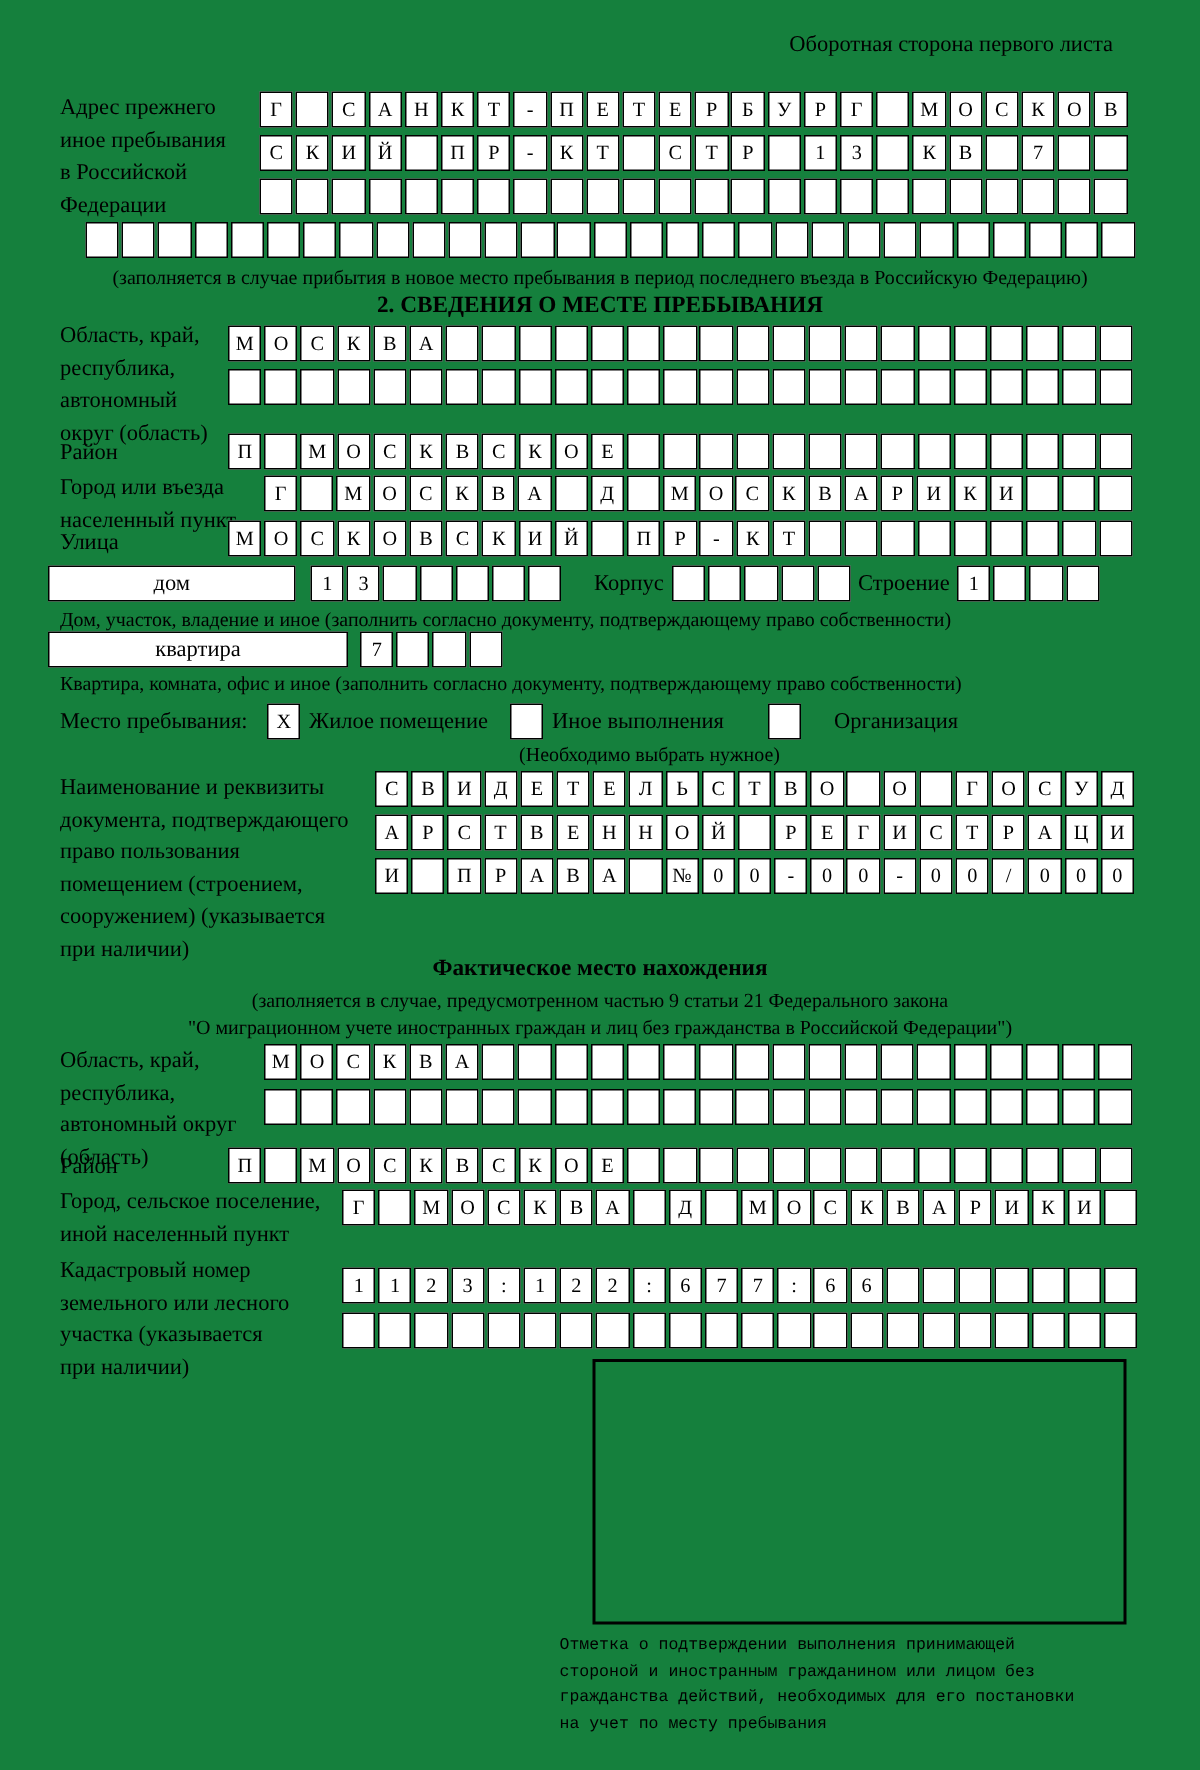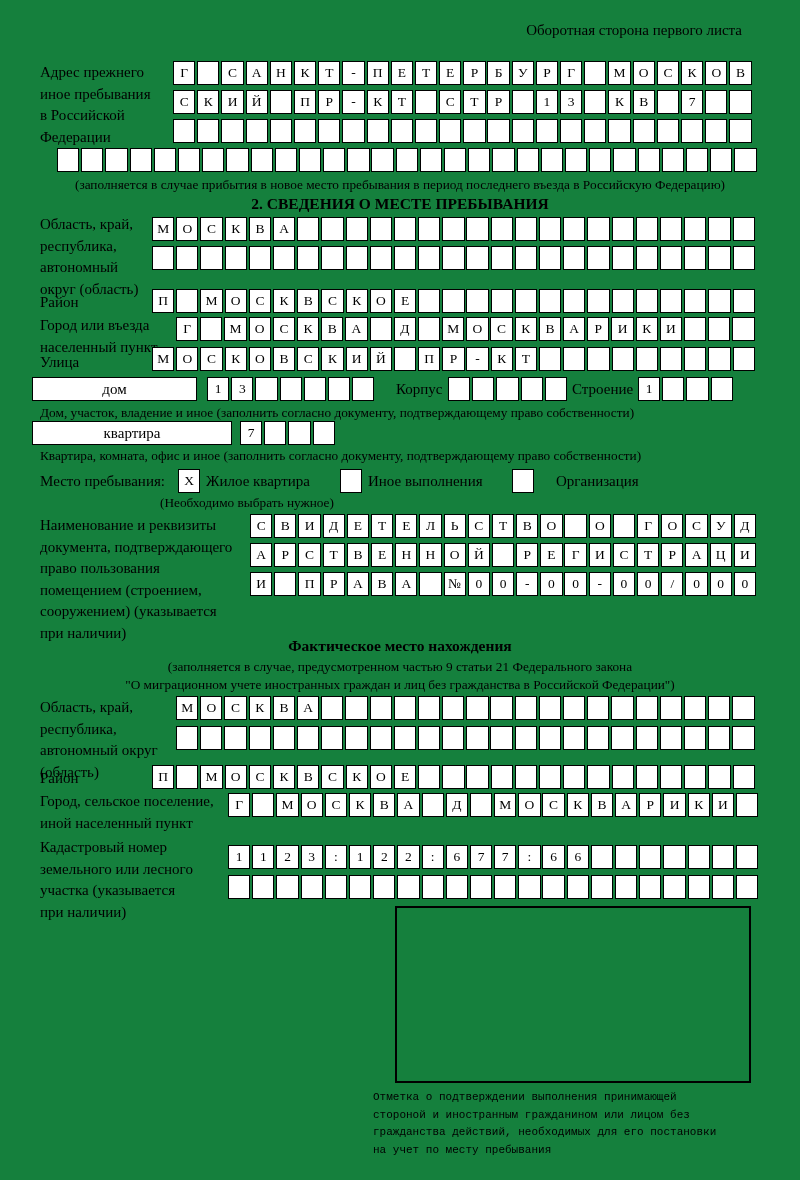"Жилое квартира" div.lbl { text: квартира -> помещение }
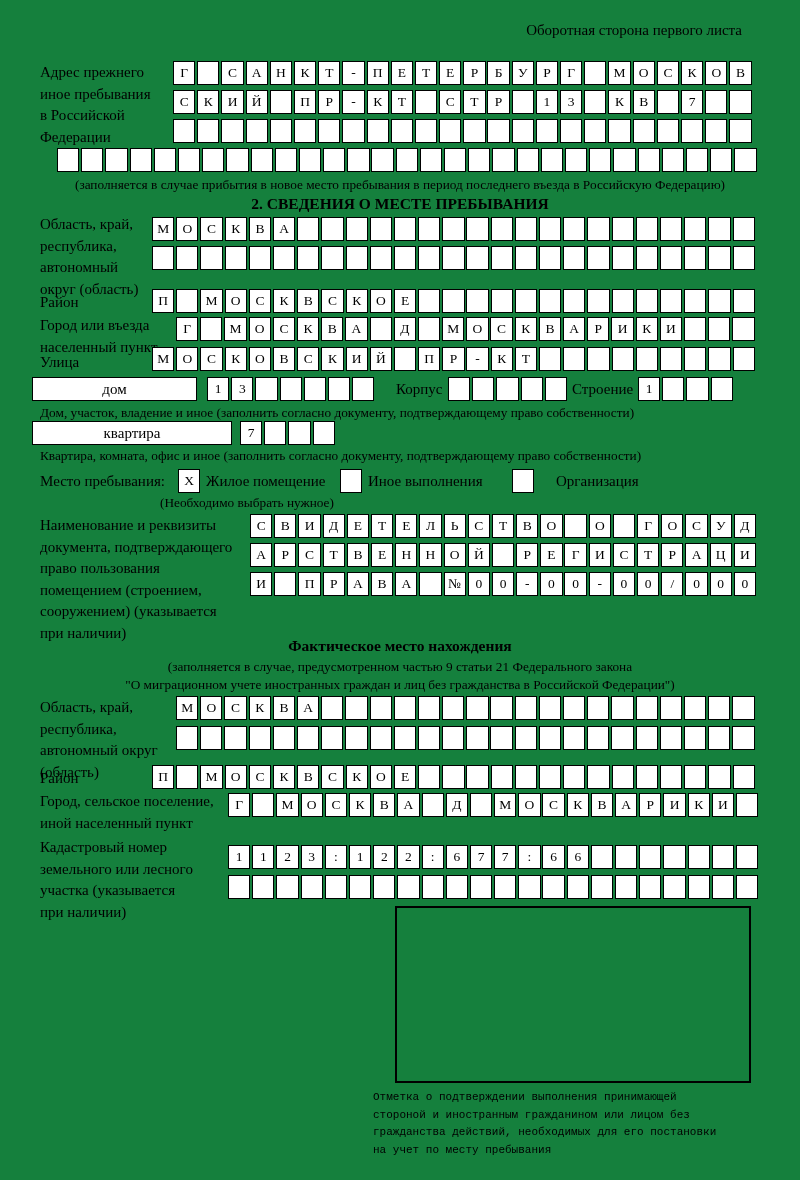"(Необходимо выбрать нужное)" div.cap { text-align: left -> right }
